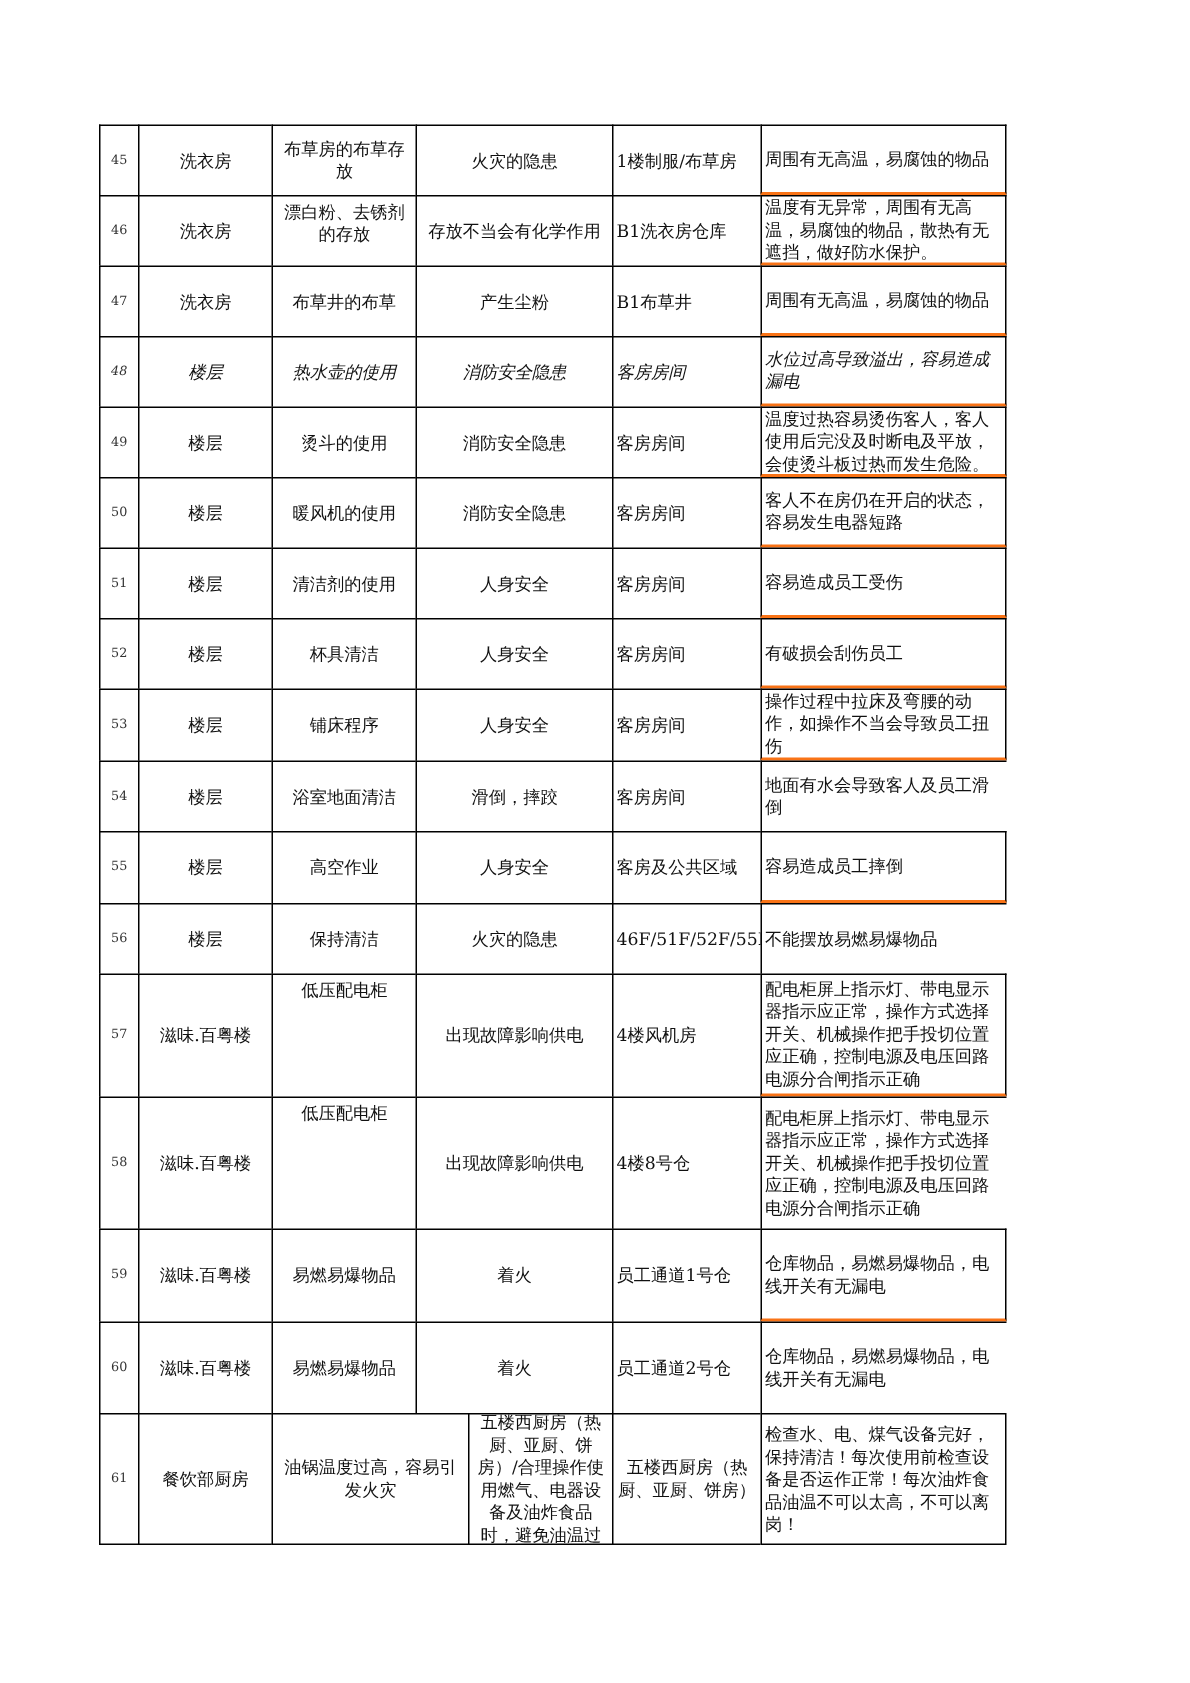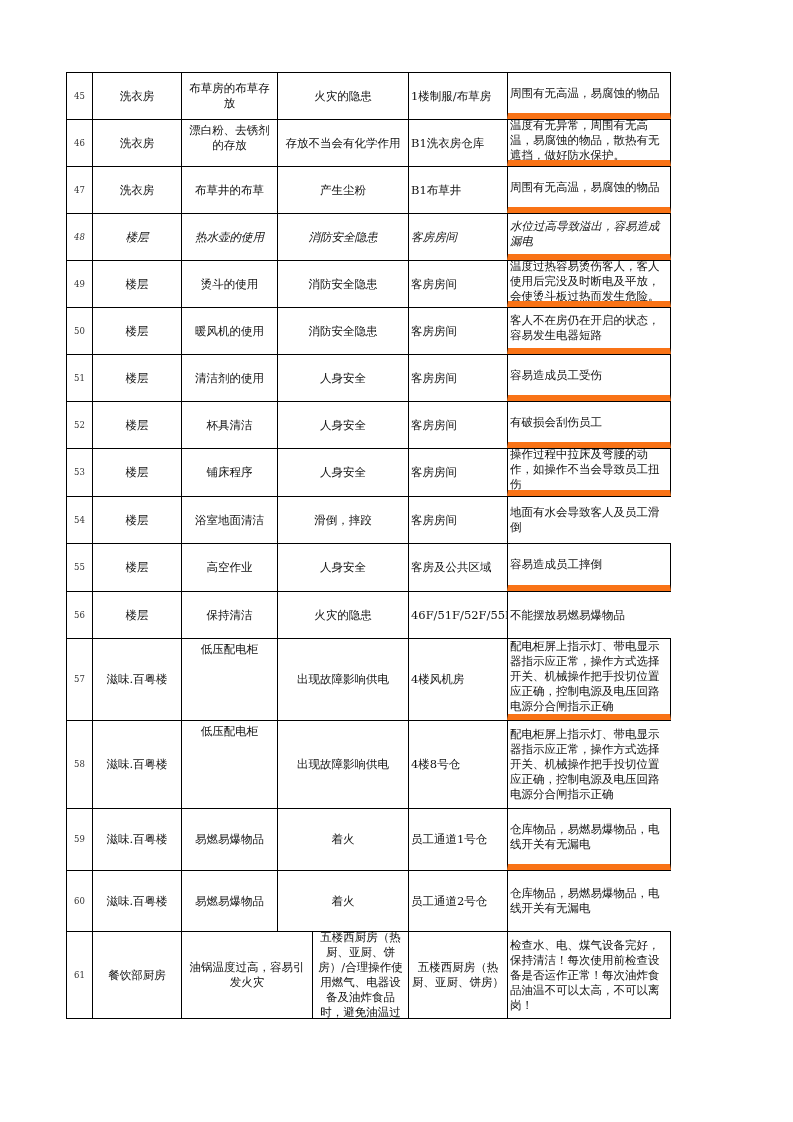"45" .sheet { top: 72px -> 83px }
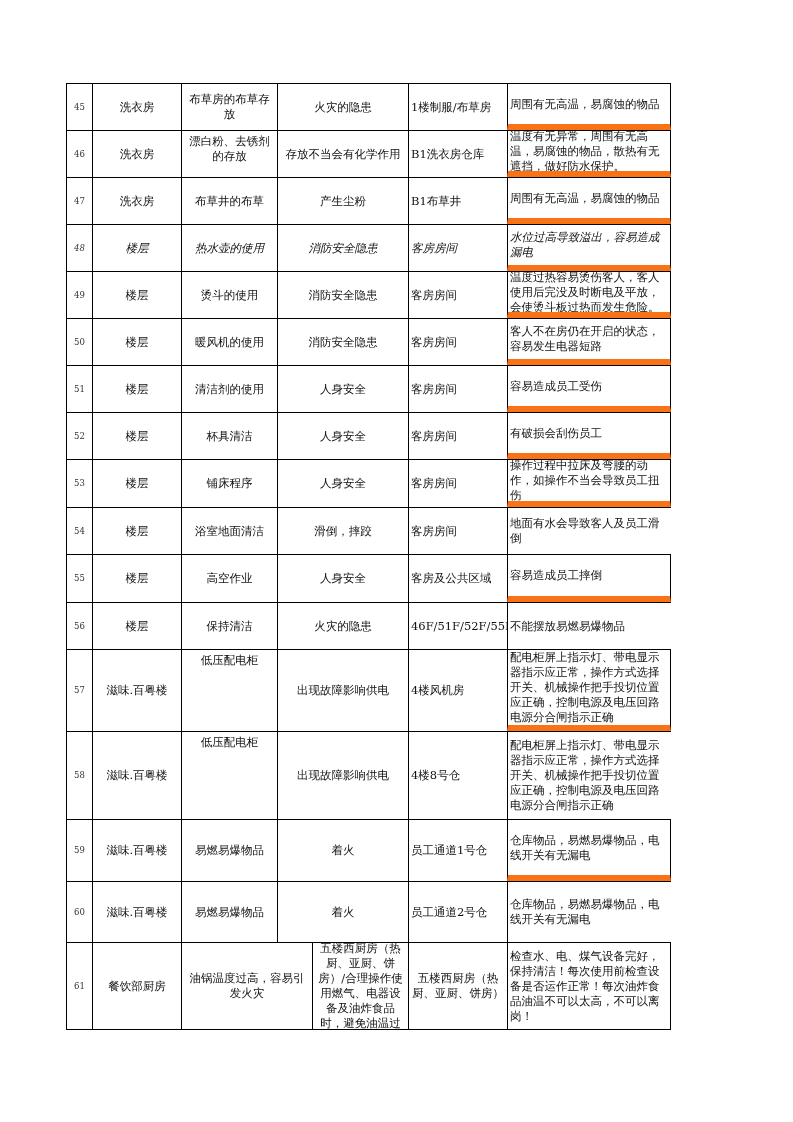"周围有无高温，易腐蚀的物品" .c-check.boxed { border-bottom: 6px solid #f97316 -> 2px solid #f97316 }
